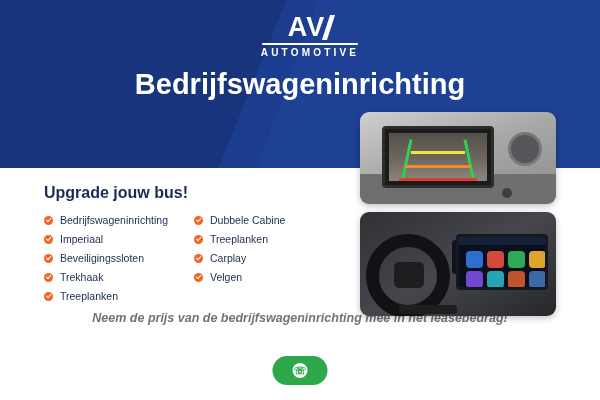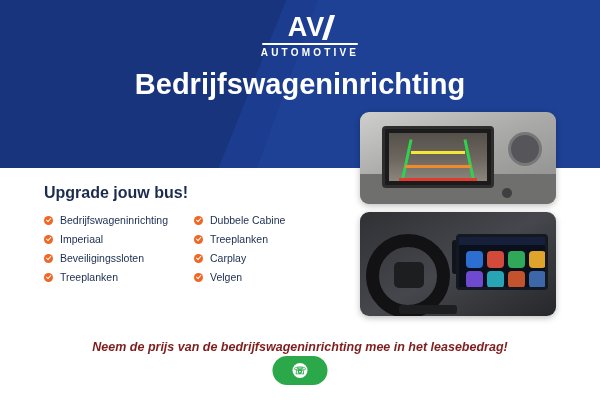"Trekhaak" div.item { html: none -> <div> <span></span> <span>Trekhaak</span> </div> }
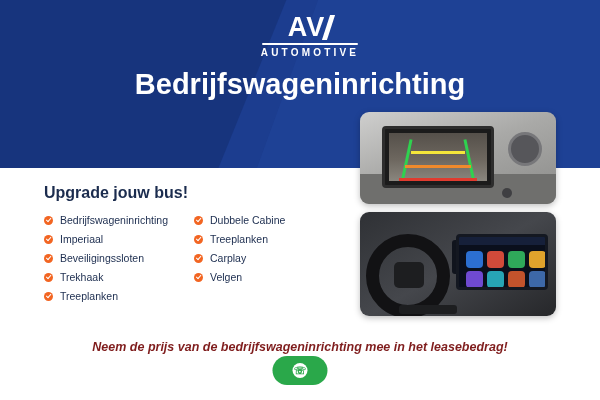"Neem de prijs van de" .tagline { color: #7f1d1d -> #737373; top: 340px -> 311px }
